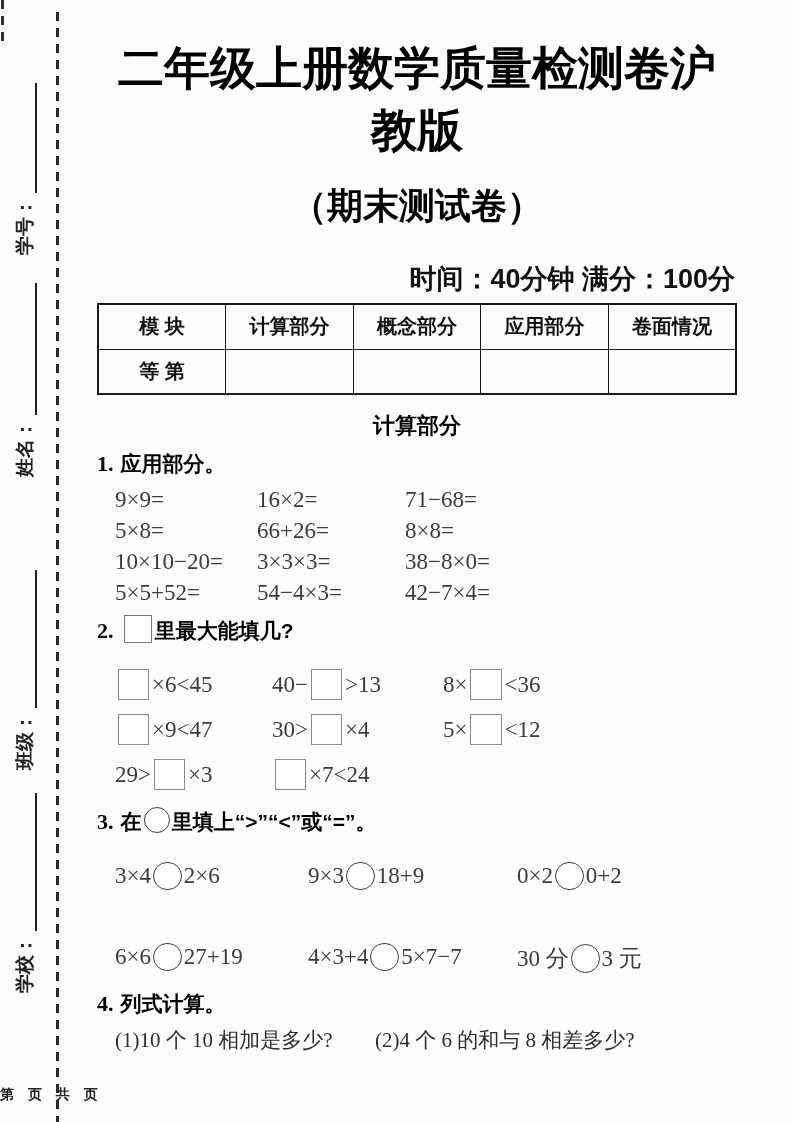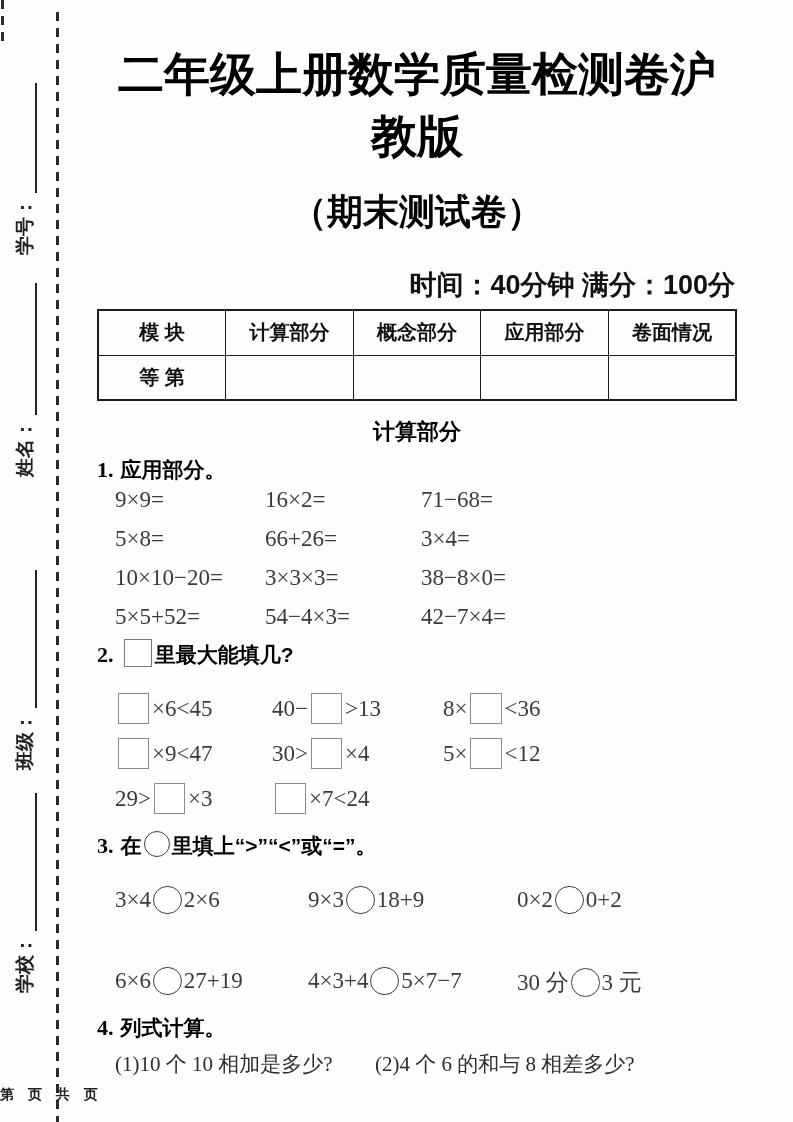"二年级上册数学质量检测卷沪教版" .content { top: 12px -> 6px }
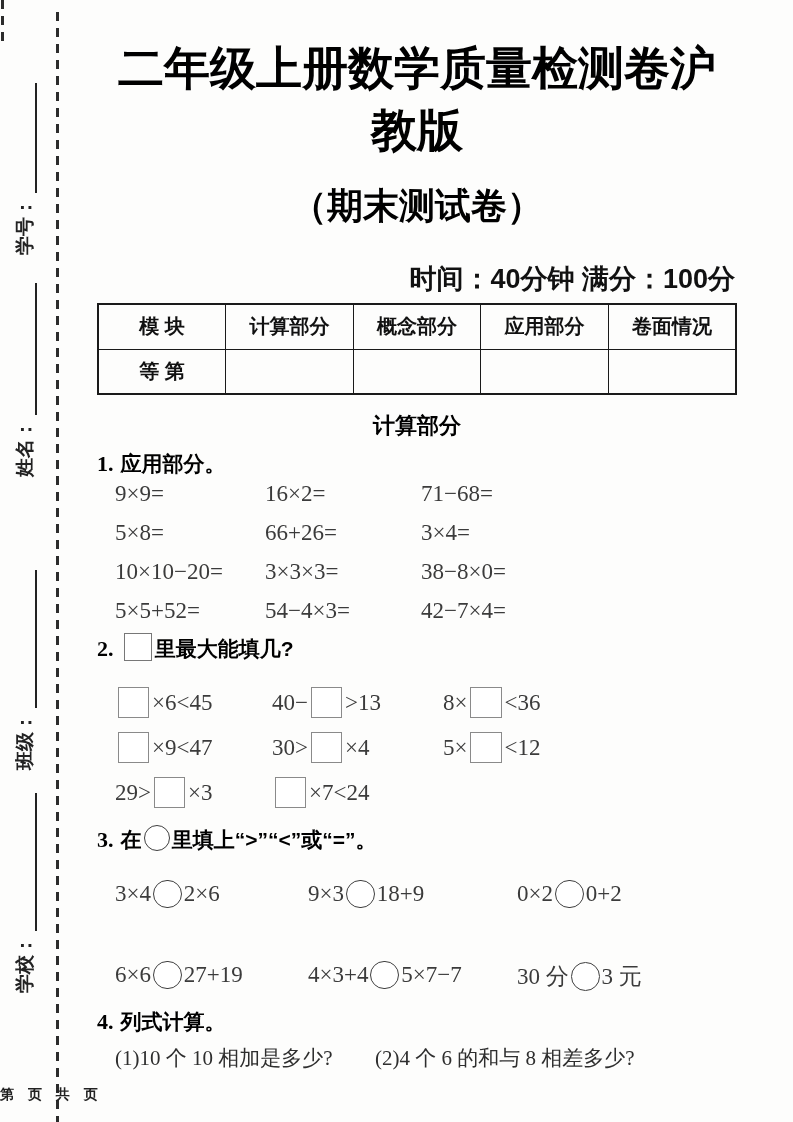"9×9=" .grid-q1 { gap: 8px -> none; margin-top: none -> 6px }
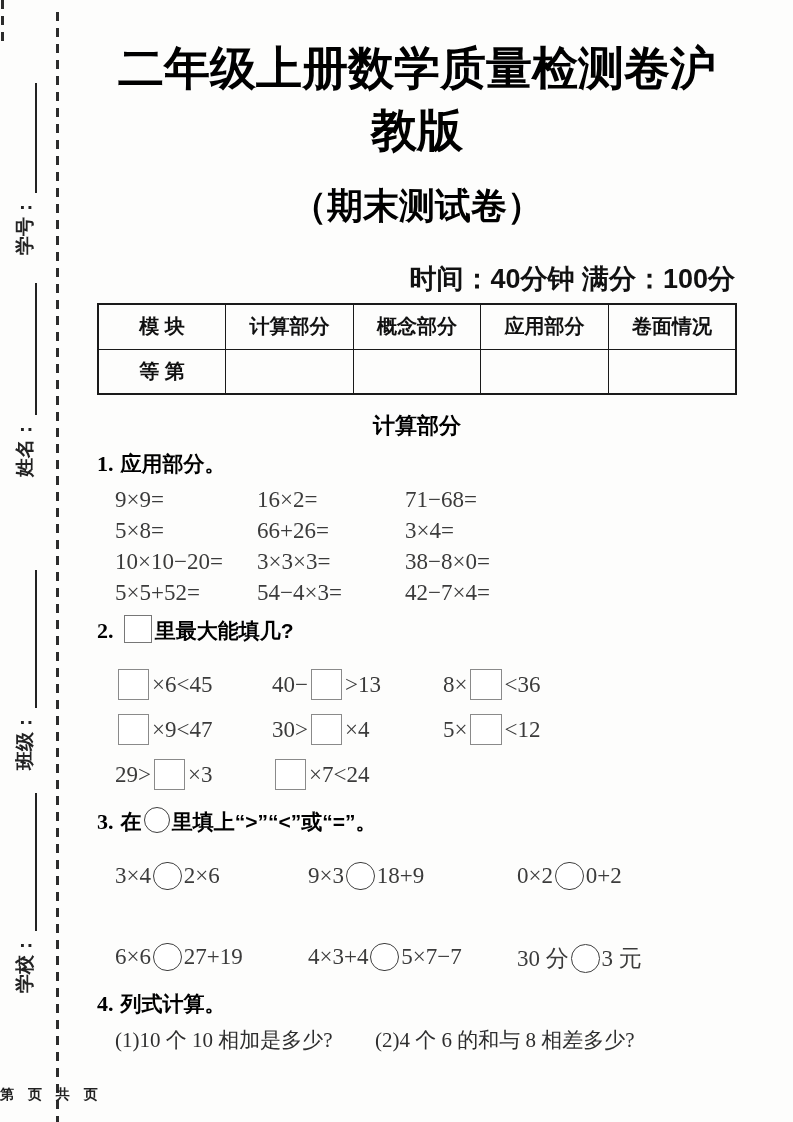"3×4=" span.eq { text: 3×4 -> 8×8 }
